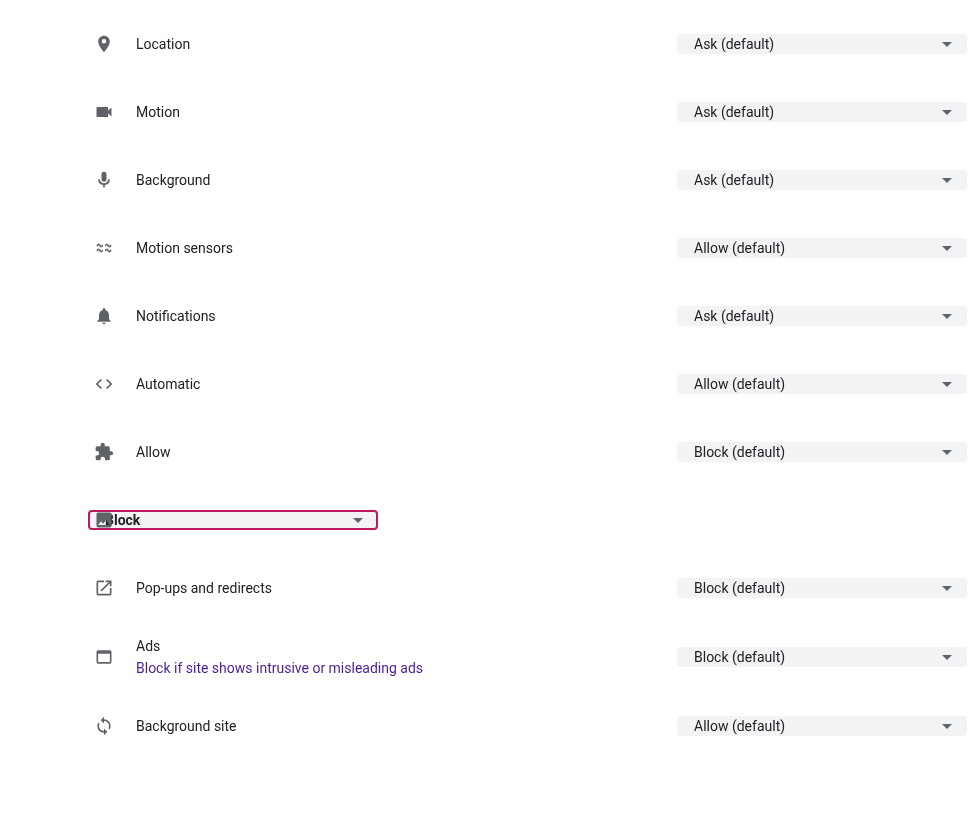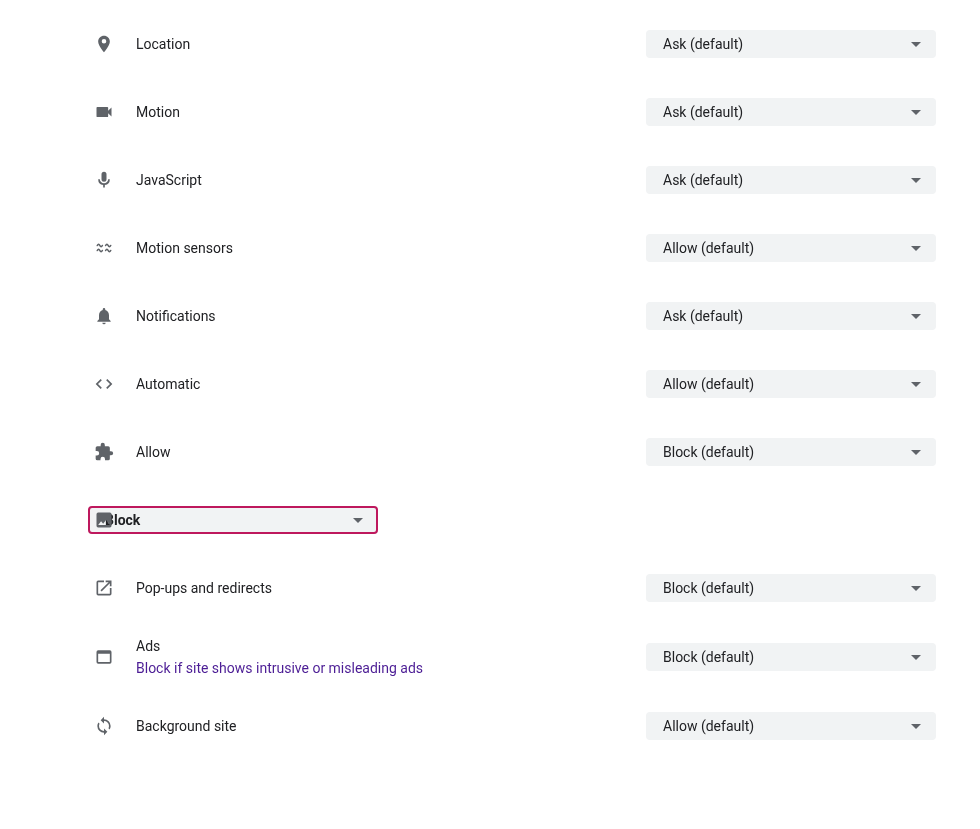"Location" .row { padding: 14px 44px 14px 88px -> 14px 13px 14px 88px }
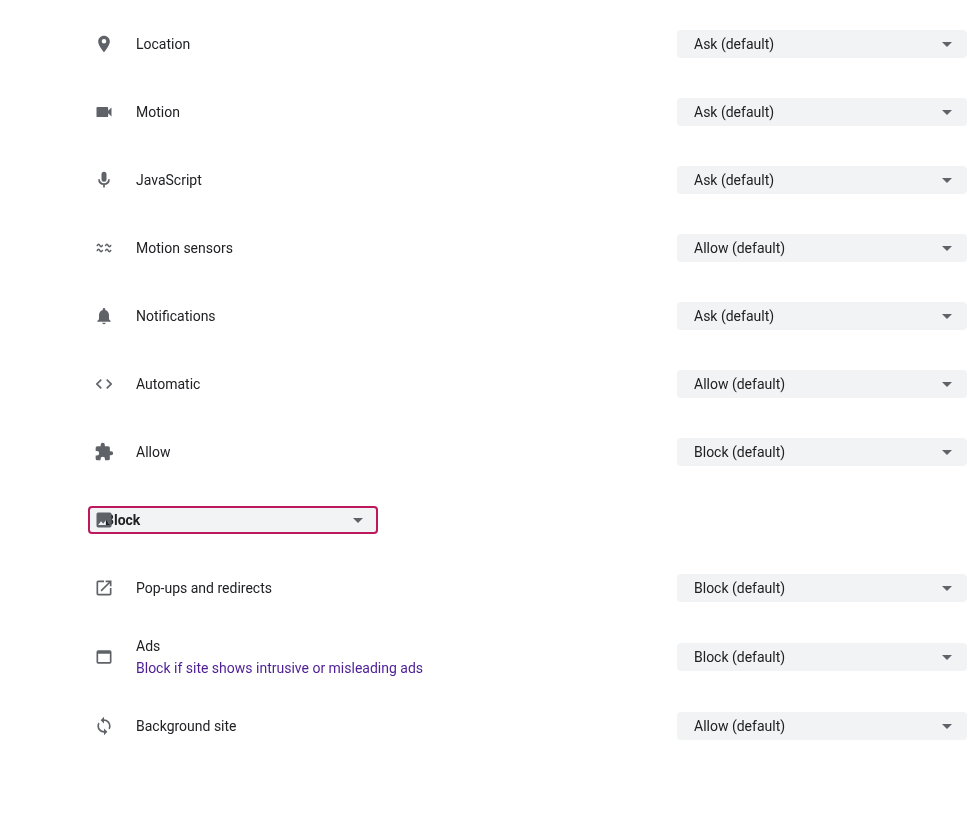"Ask (default)" .select { height: 28px -> 20px }
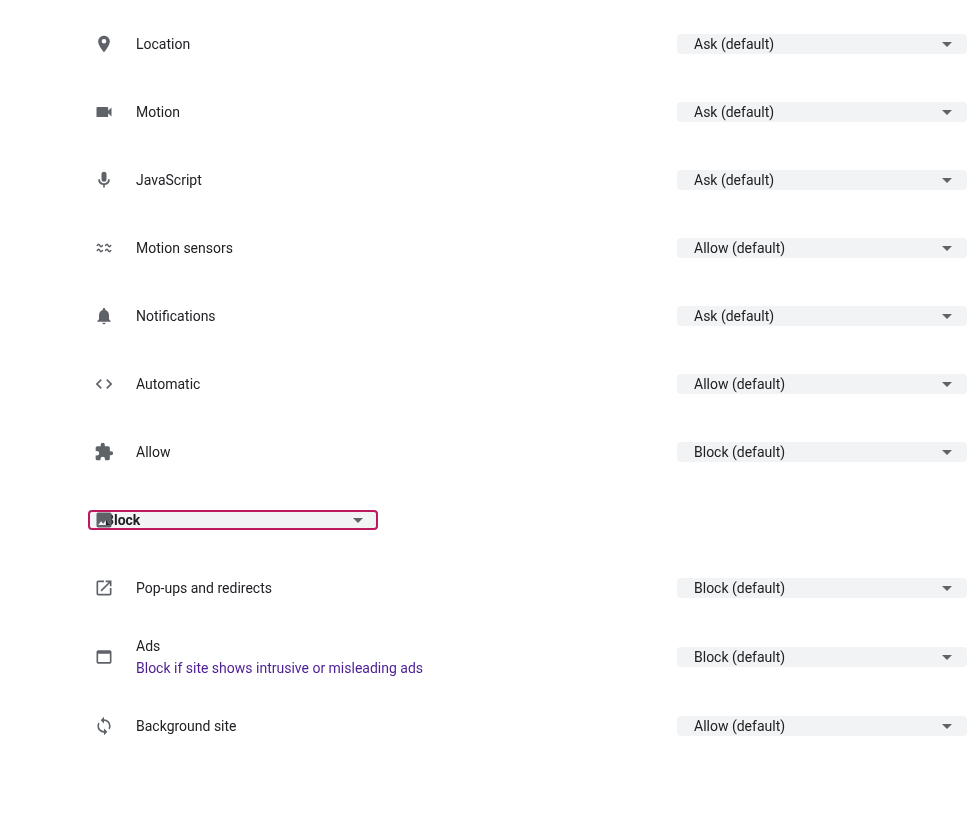"JavaScript" span.label { text: JavaScript -> Background }
